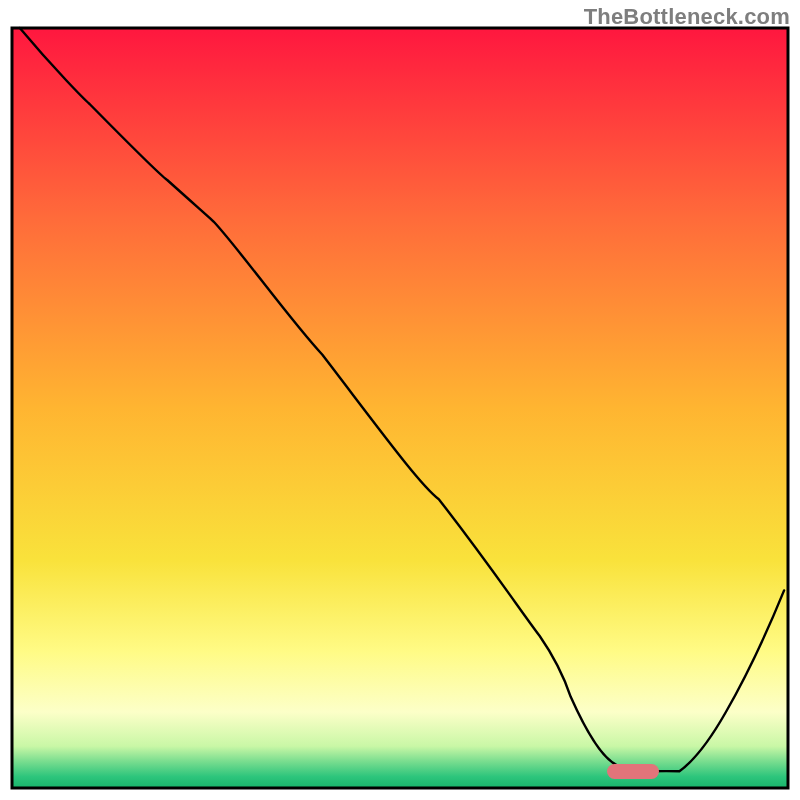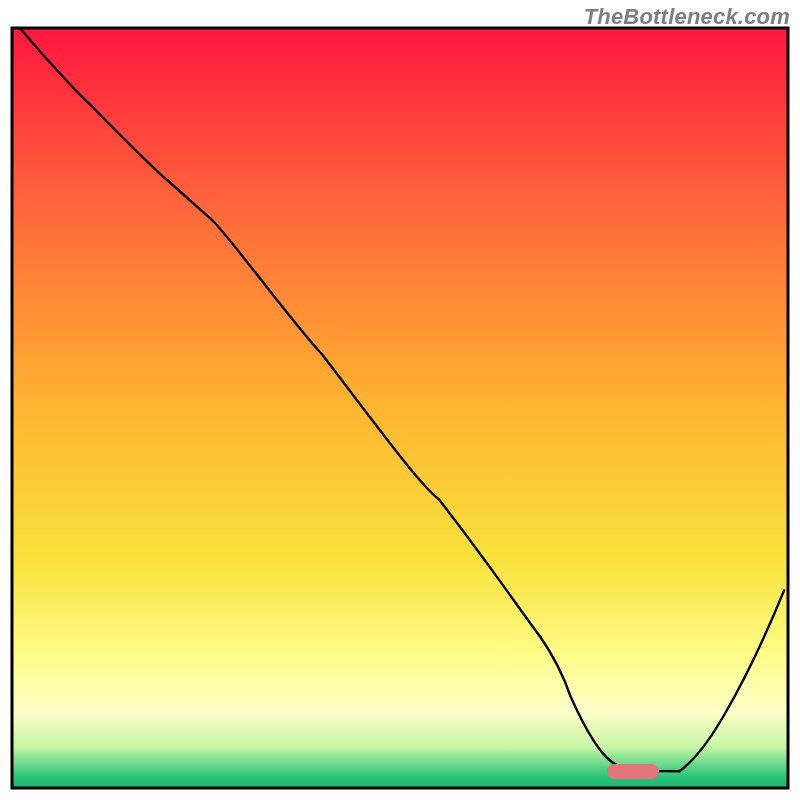"TheBottleneck.com" .stage { font-style: italic -> none }
